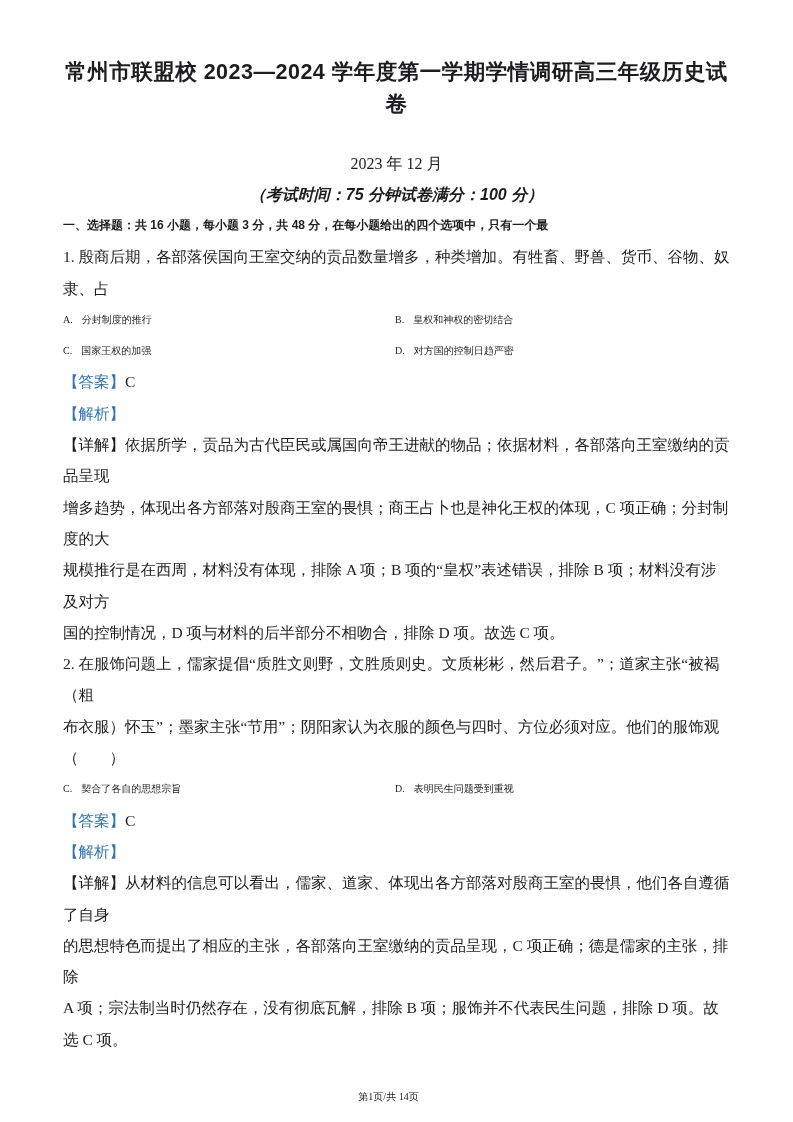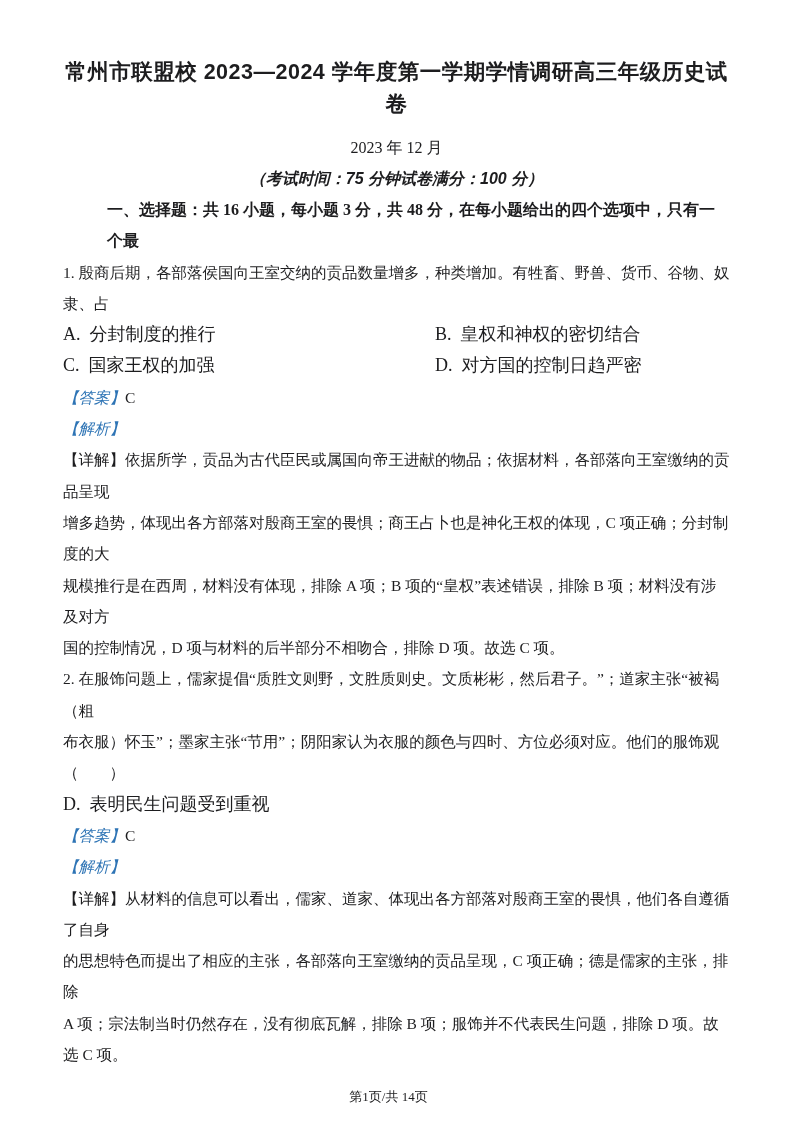"2023 年 12 月" .date-line { margin-top: 12px -> 28px }
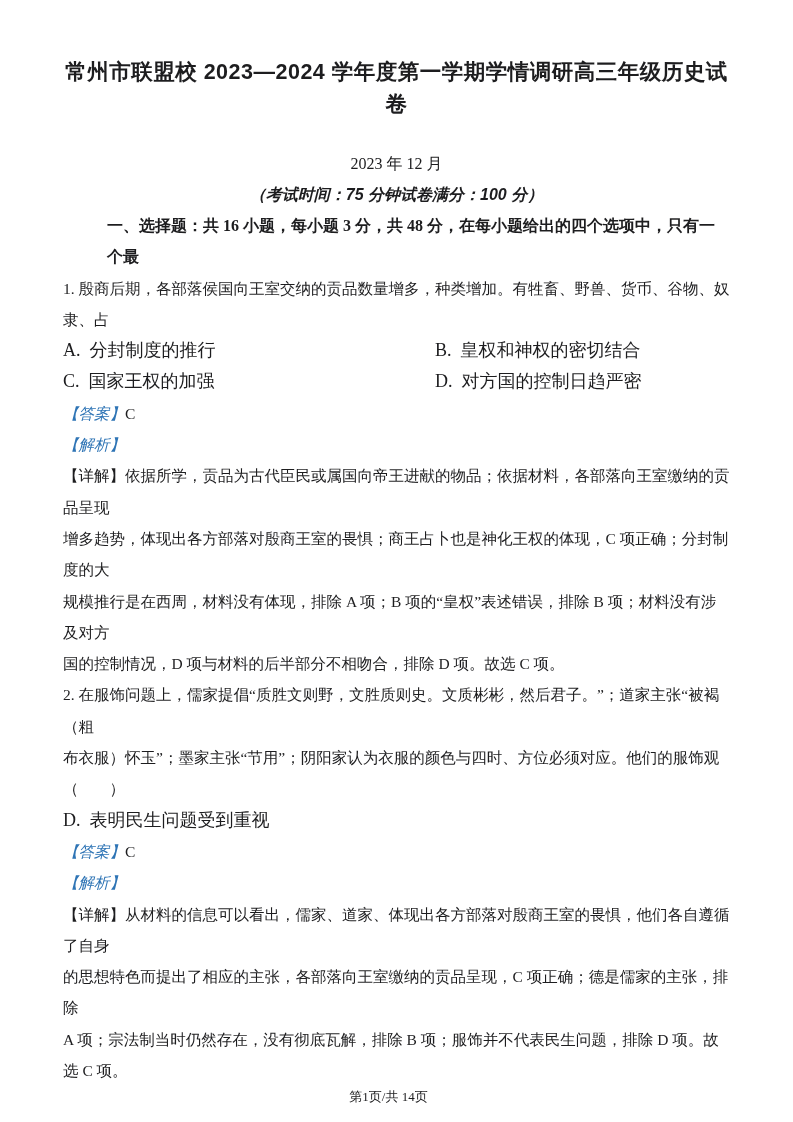"一、选择题：共 16 小题，每小题 3 分，共" .bold-line { font-family: Liberation Serif, serif -> Liberation Sans, sans-serif; font-size: 16px -> 12px; margin-left: 44px -> none }
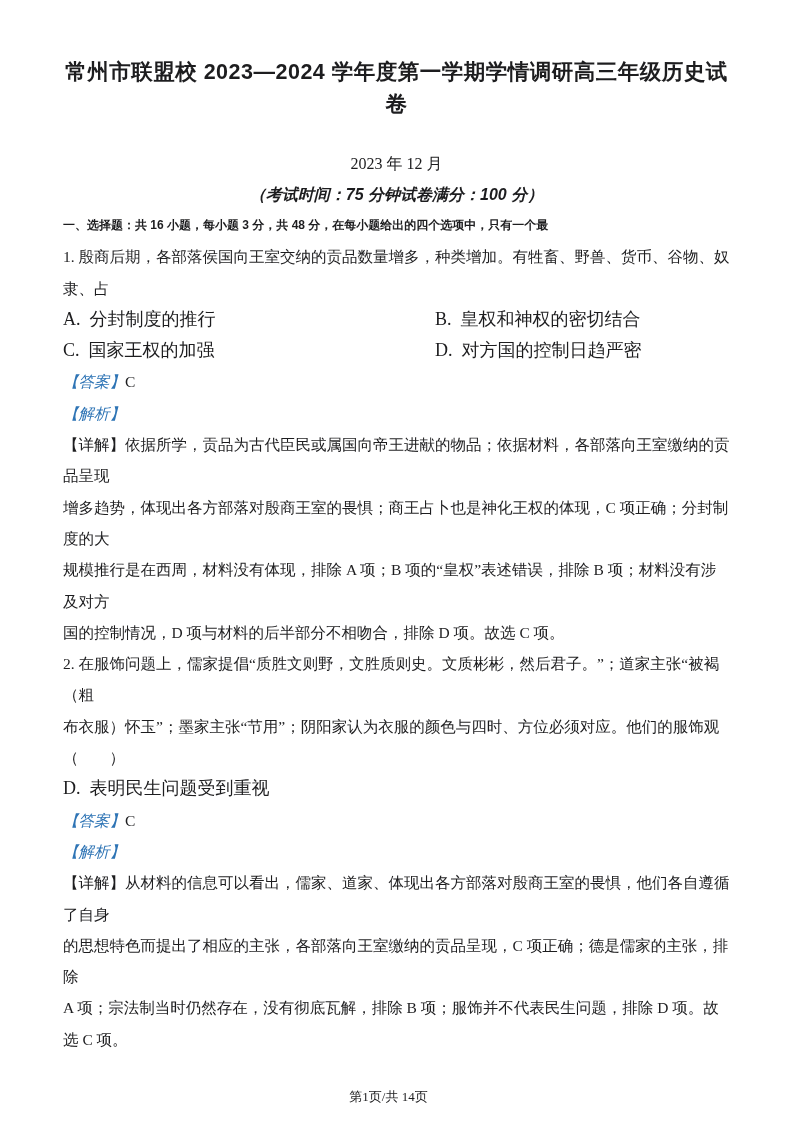"A. 分封制度的推行" .opt-row { font-size: 18px -> 10px; gap: 40px -> none }
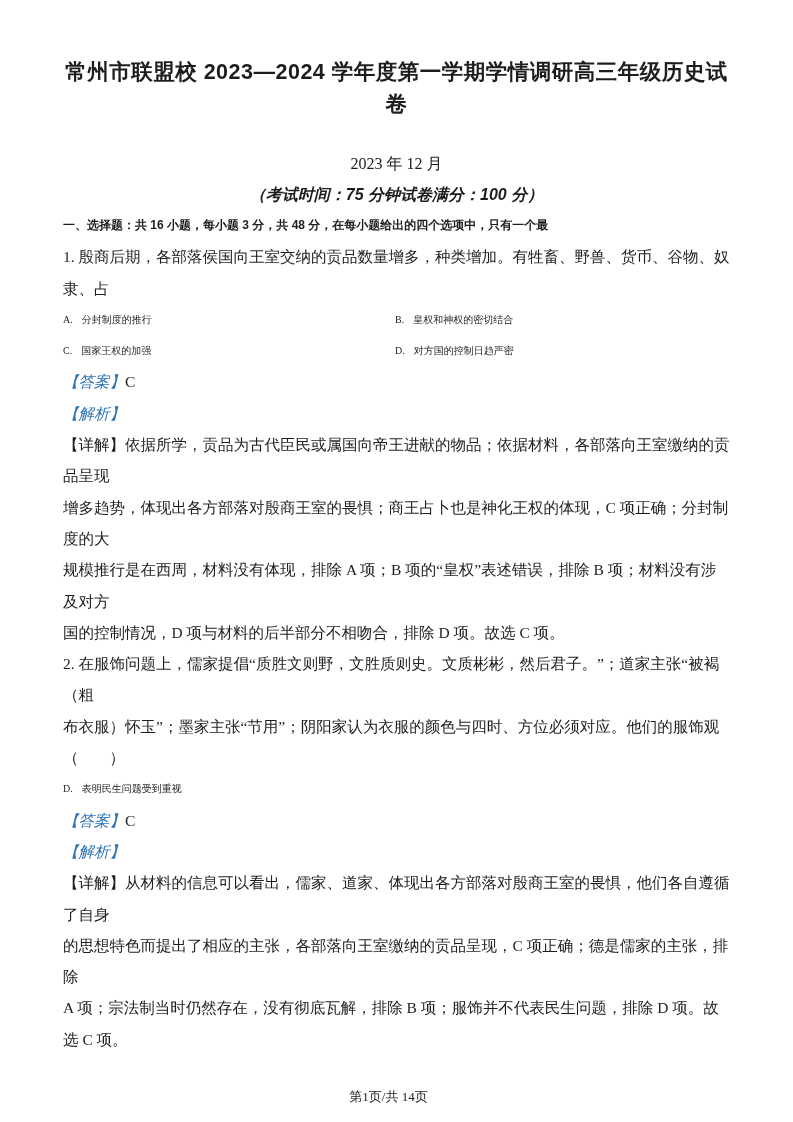"【答案】" .blue { font-style: italic -> none }
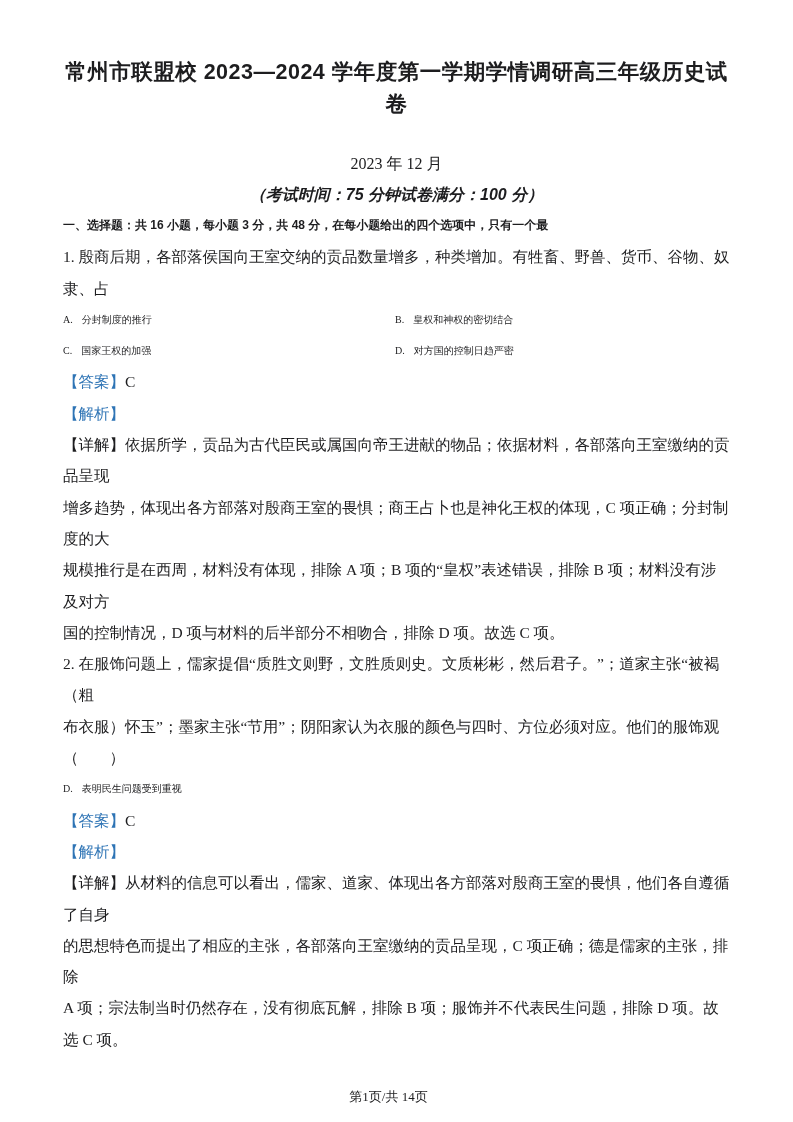"C. 契合了各自的思想宗旨" div.c1 { html: none -> <div><span>C.</span><span>契合了各自的思想宗旨</span></div> }
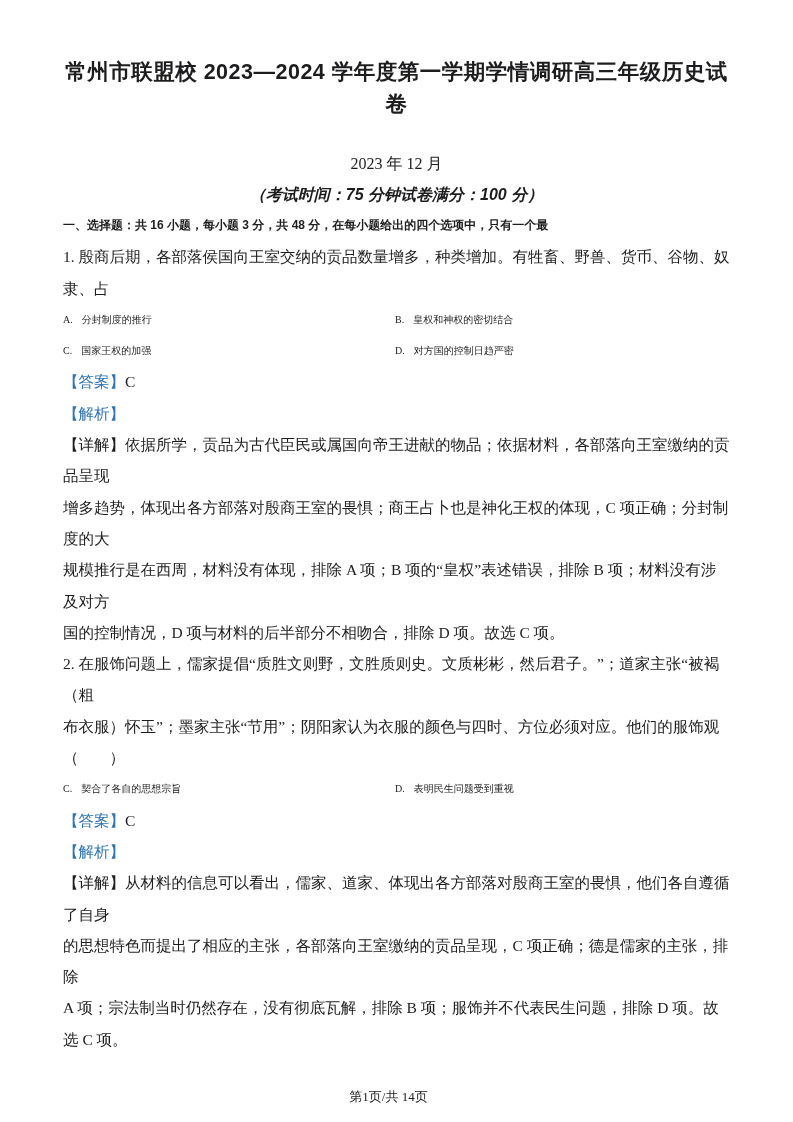"第1页/共 14页" .footer { font-size: 13px -> 10px }
